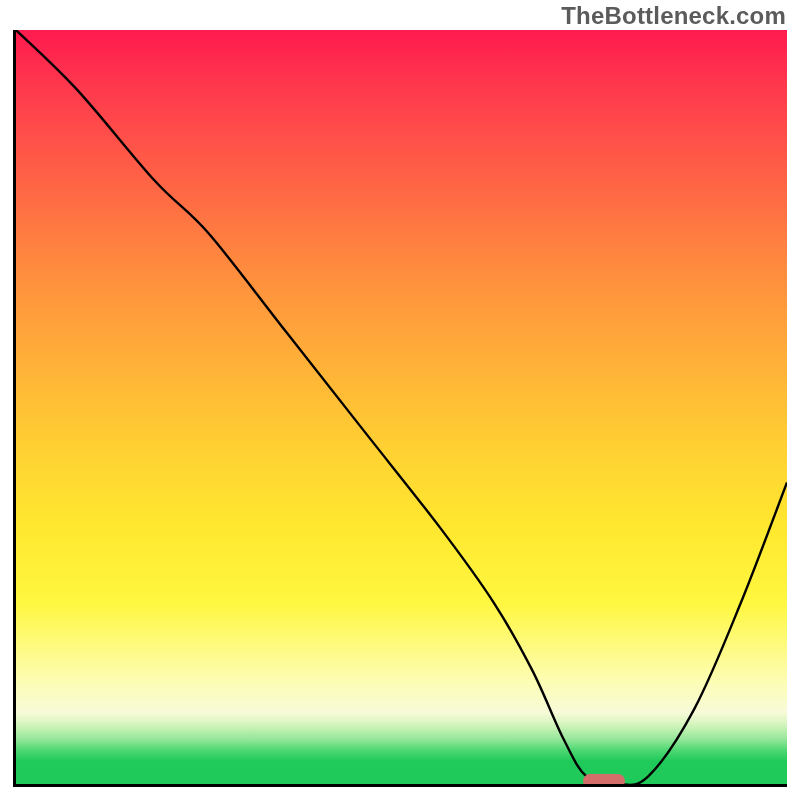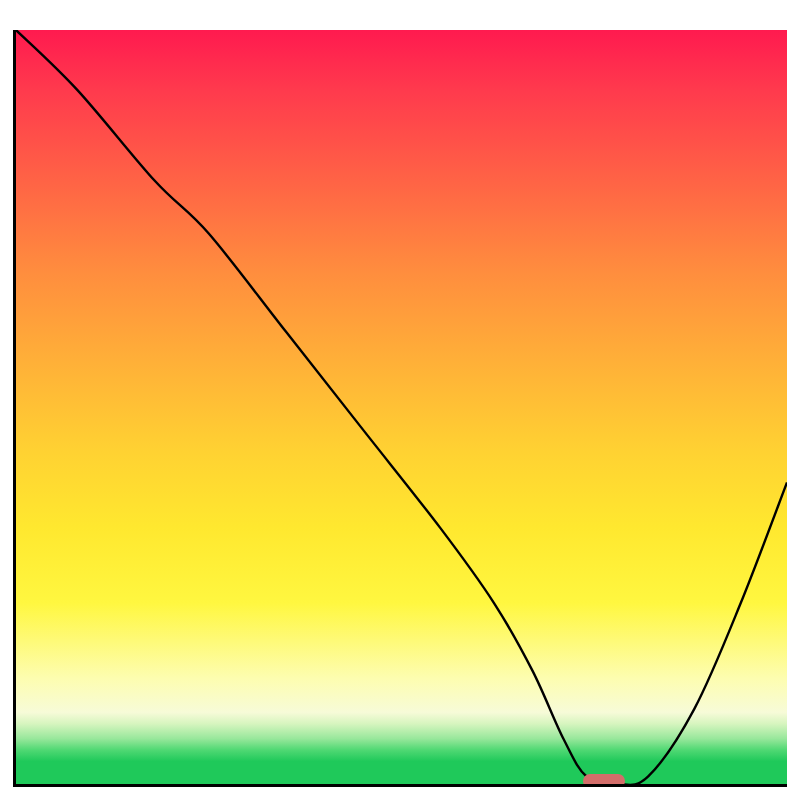"TheBottleneck.com" div.watermark { html: none -> <div>TheBottleneck.com</div> }
